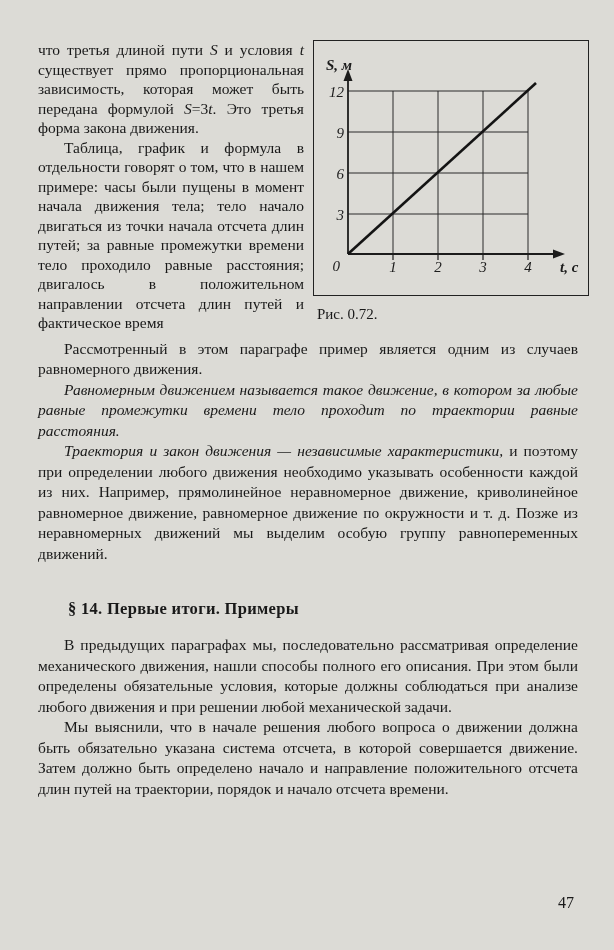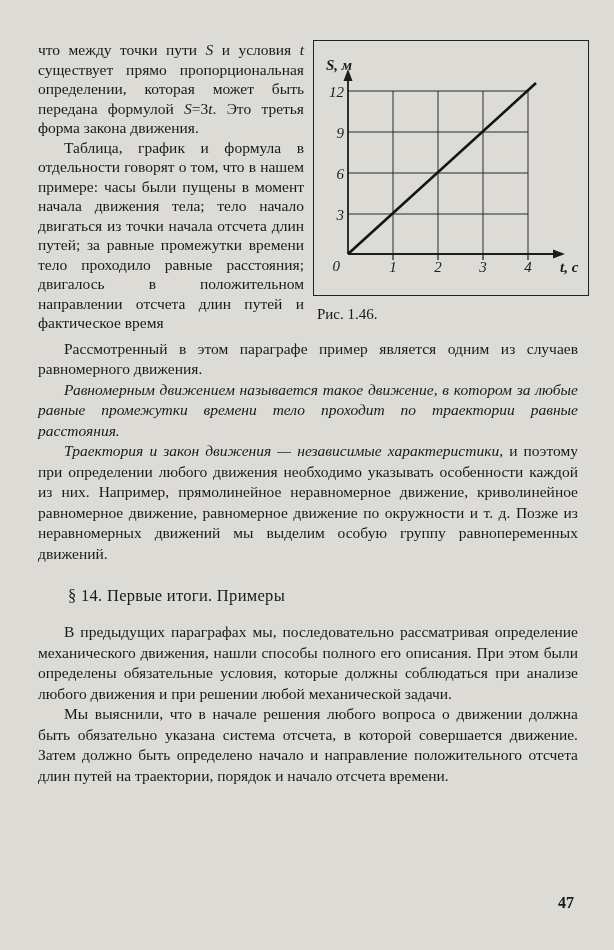"что между точки пути" span { text: между точки -> третья длиной }
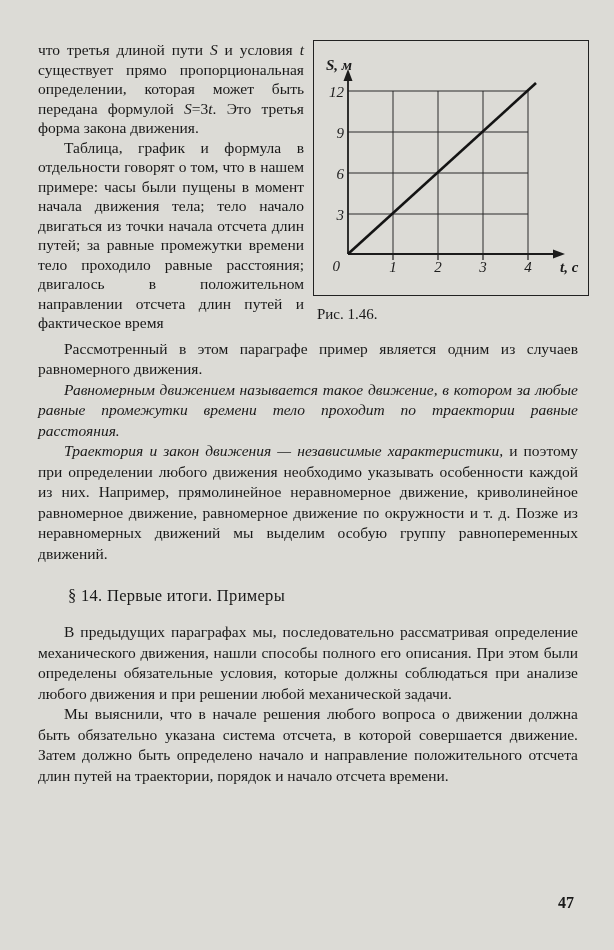"существует прямо пропорциональная" span { text: определении -> зависимость }
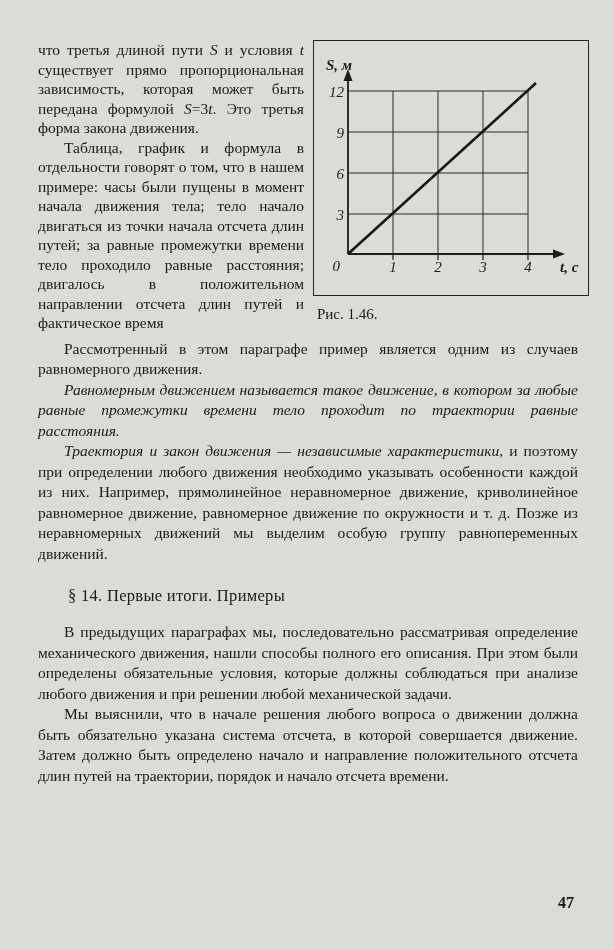"Рис. 1.46." p.figure-caption { text: 1.46 -> 0.72 }
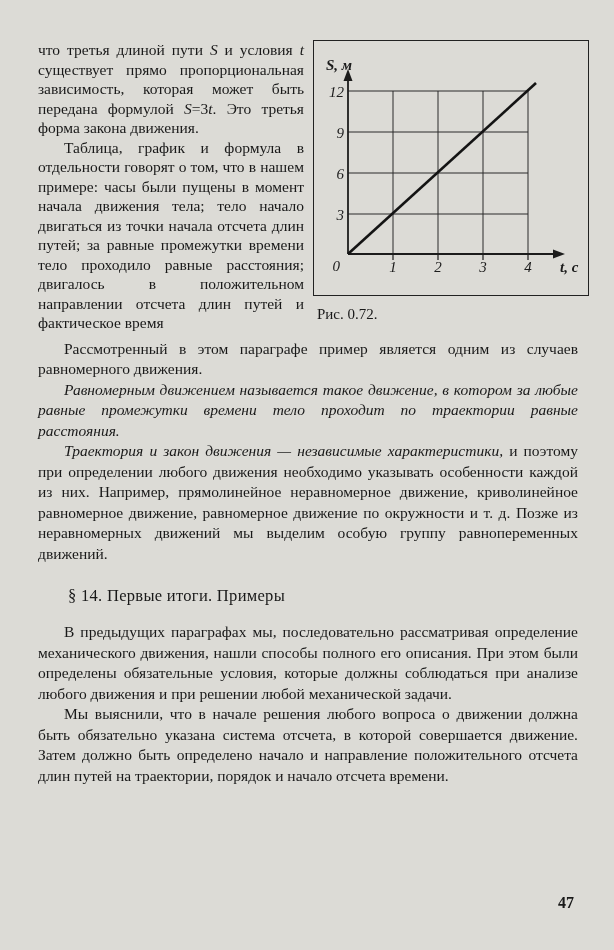"§ 14. Первые итоги. Примеры" .section-heading { font-weight: normal -> bold; margin: 22px 0 16px 30px -> 35px 0 16px 30px }
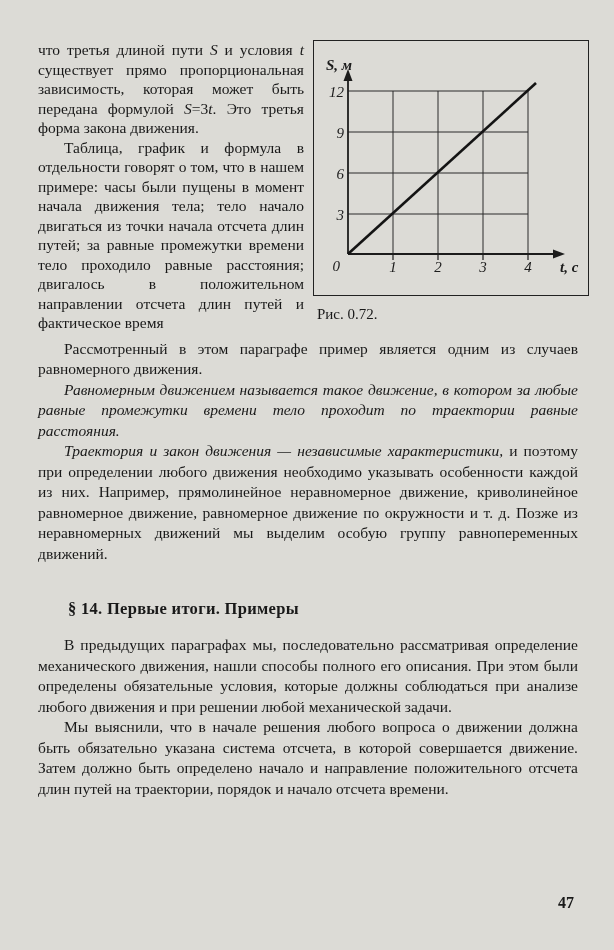"47" .page-number { font-weight: bold -> normal }
